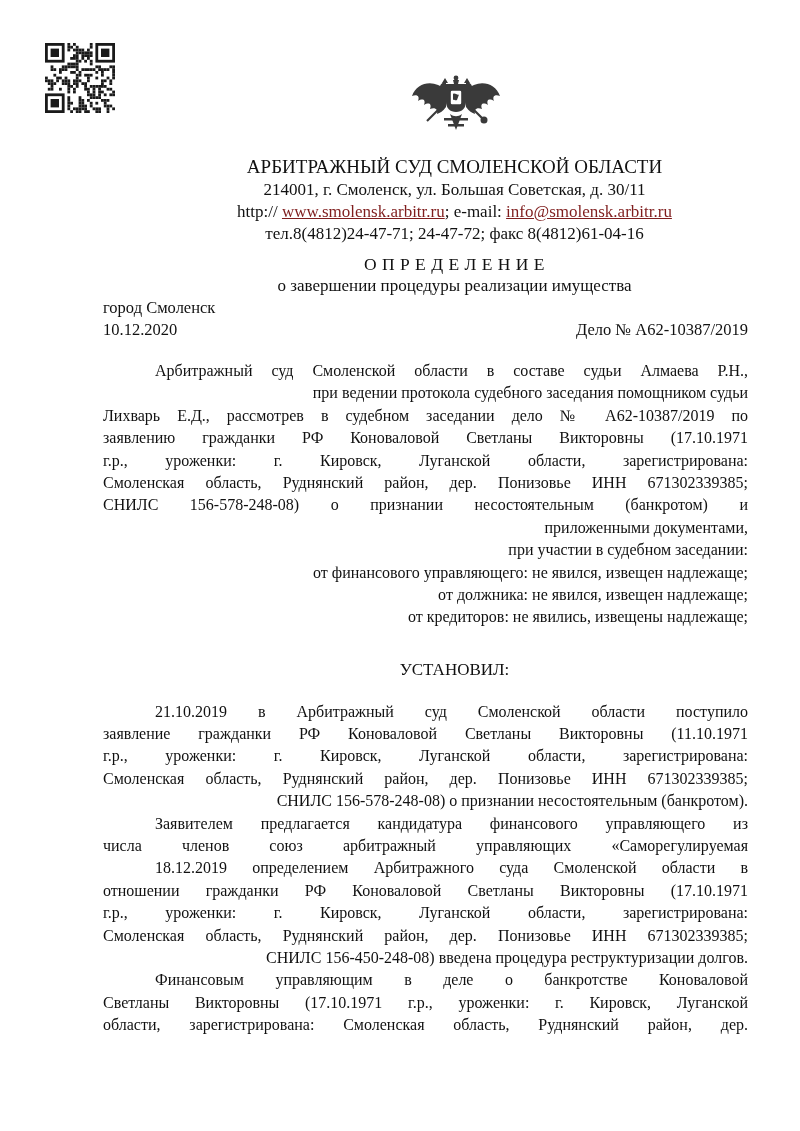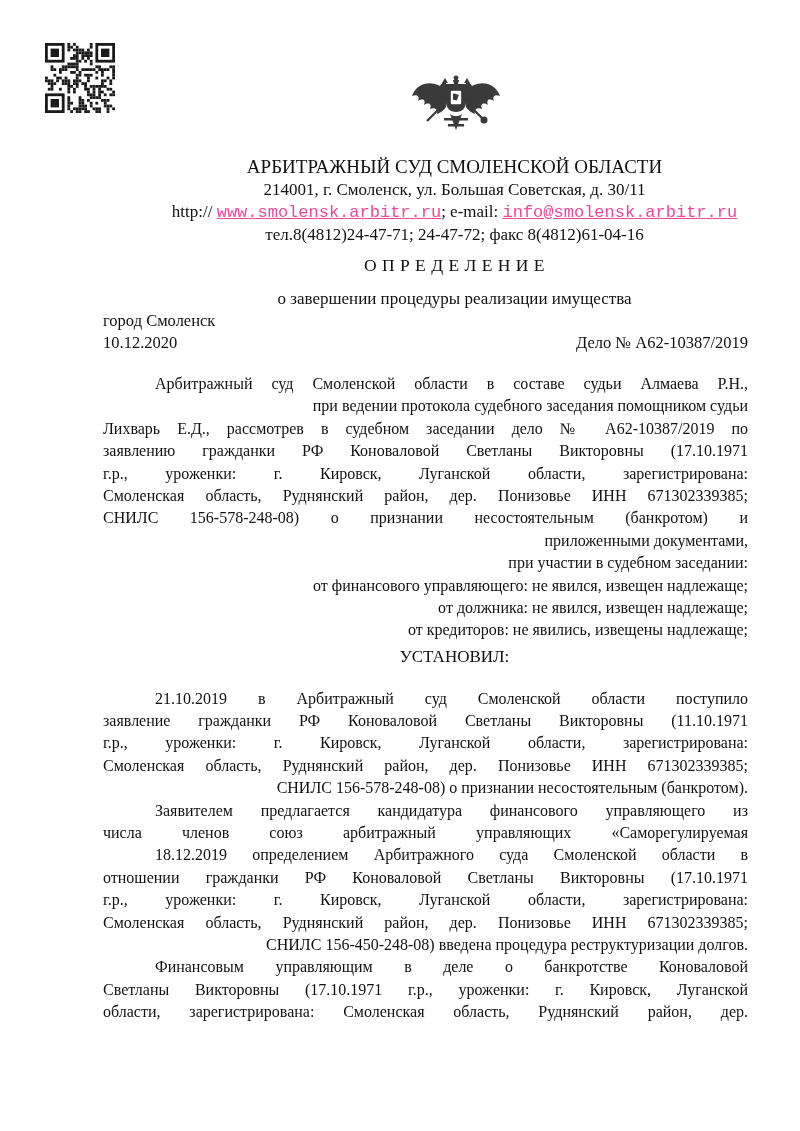"www.smolensk.arbitr.ru" .doc-link { color: #ec4899 -> #7f1d1d; font-family: Liberation Mono, monospace -> none }
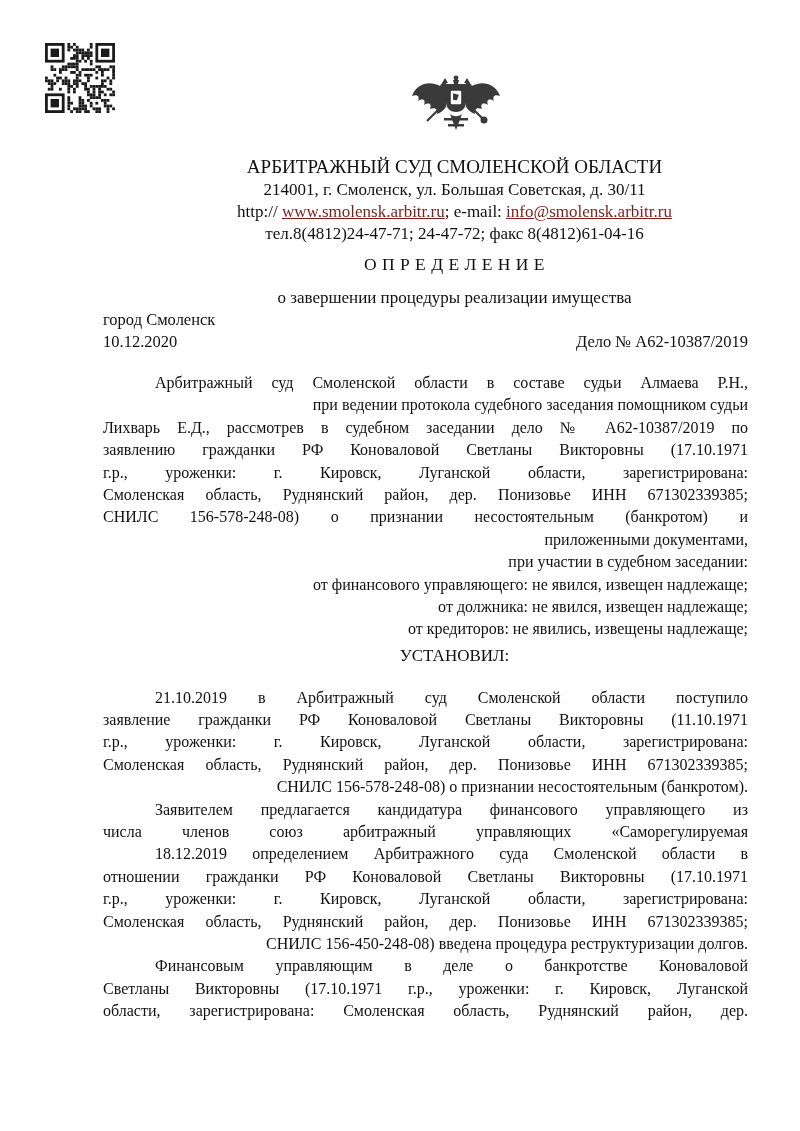"о завершении процедуры реализации" .subtitle { margin-top: 12px -> none }
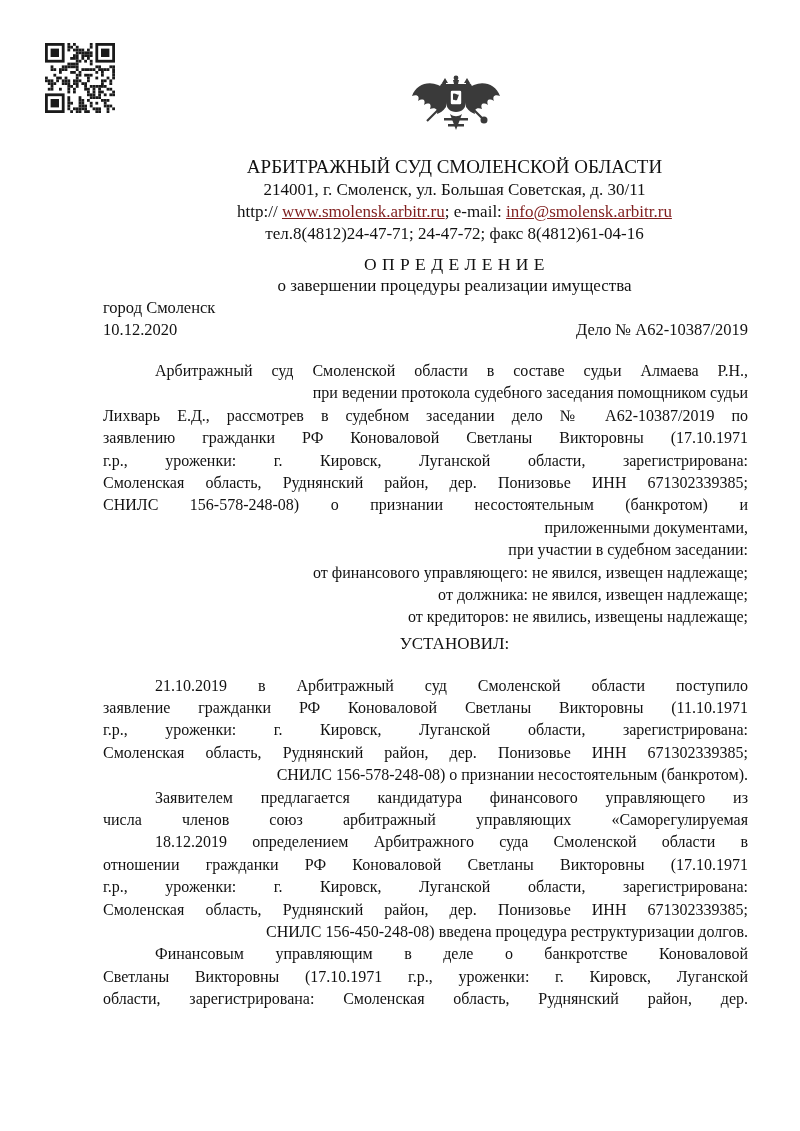"УСТАНОВИЛ:" .established { margin-top: 4px -> 30px }
